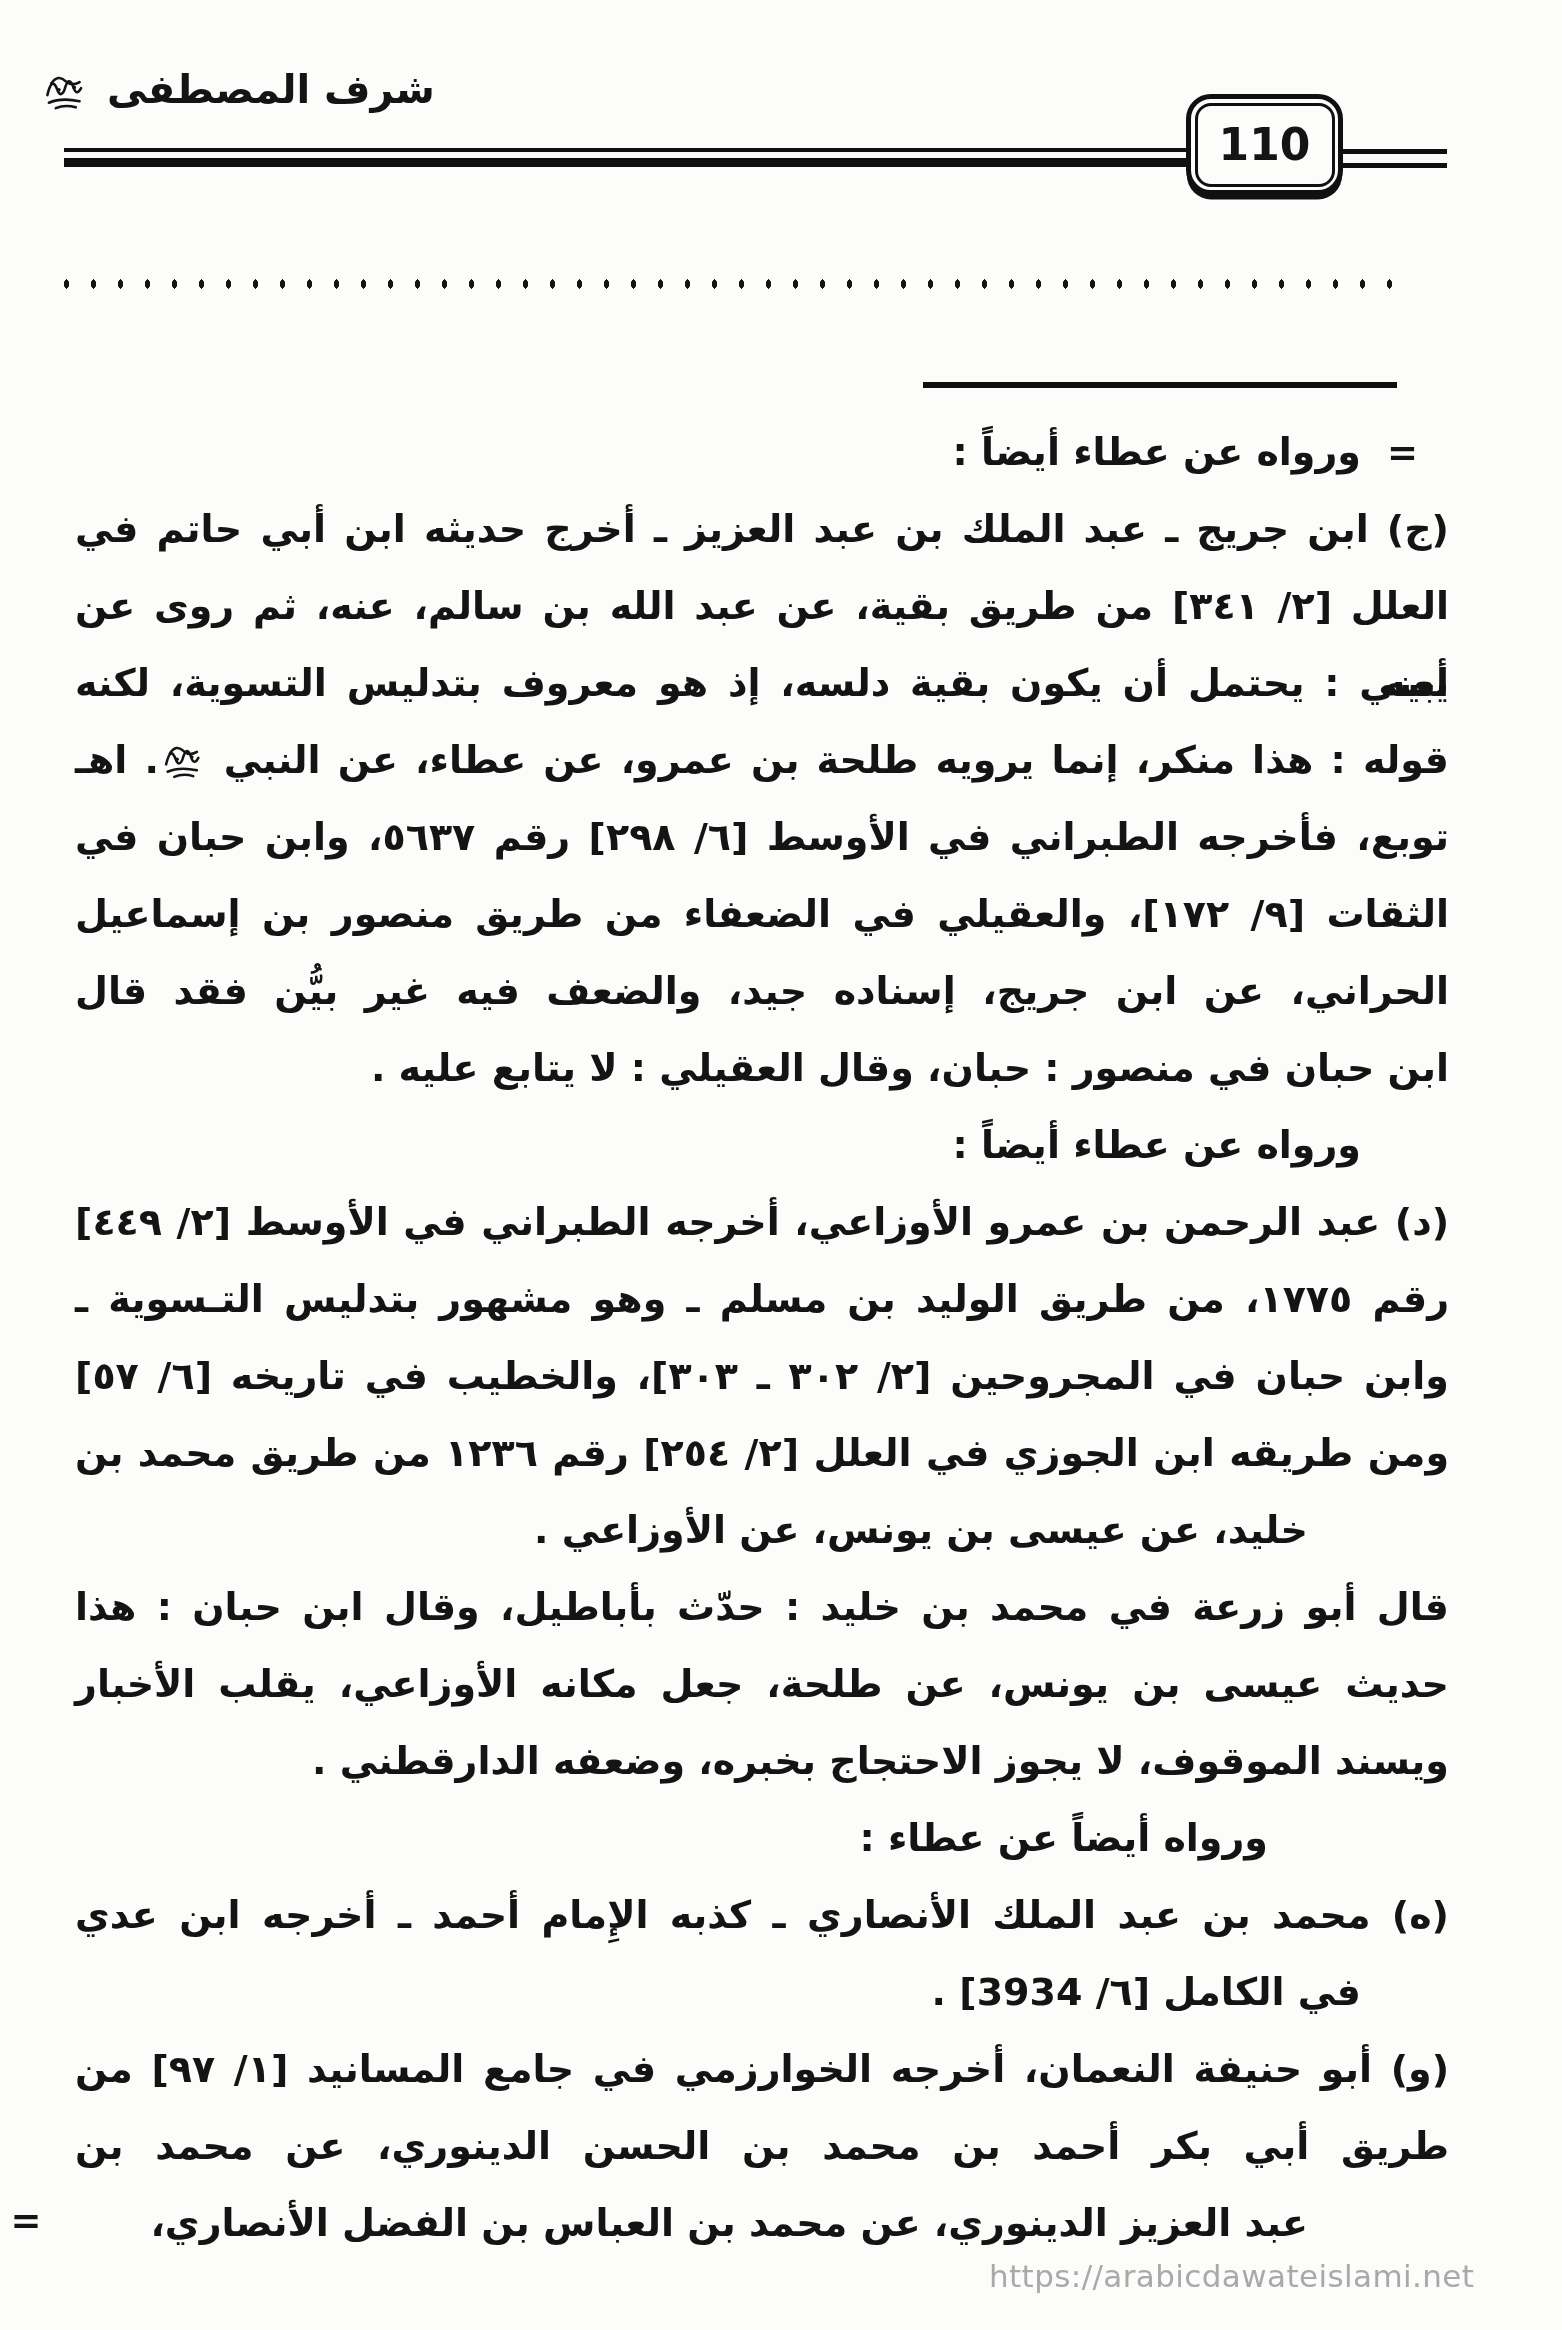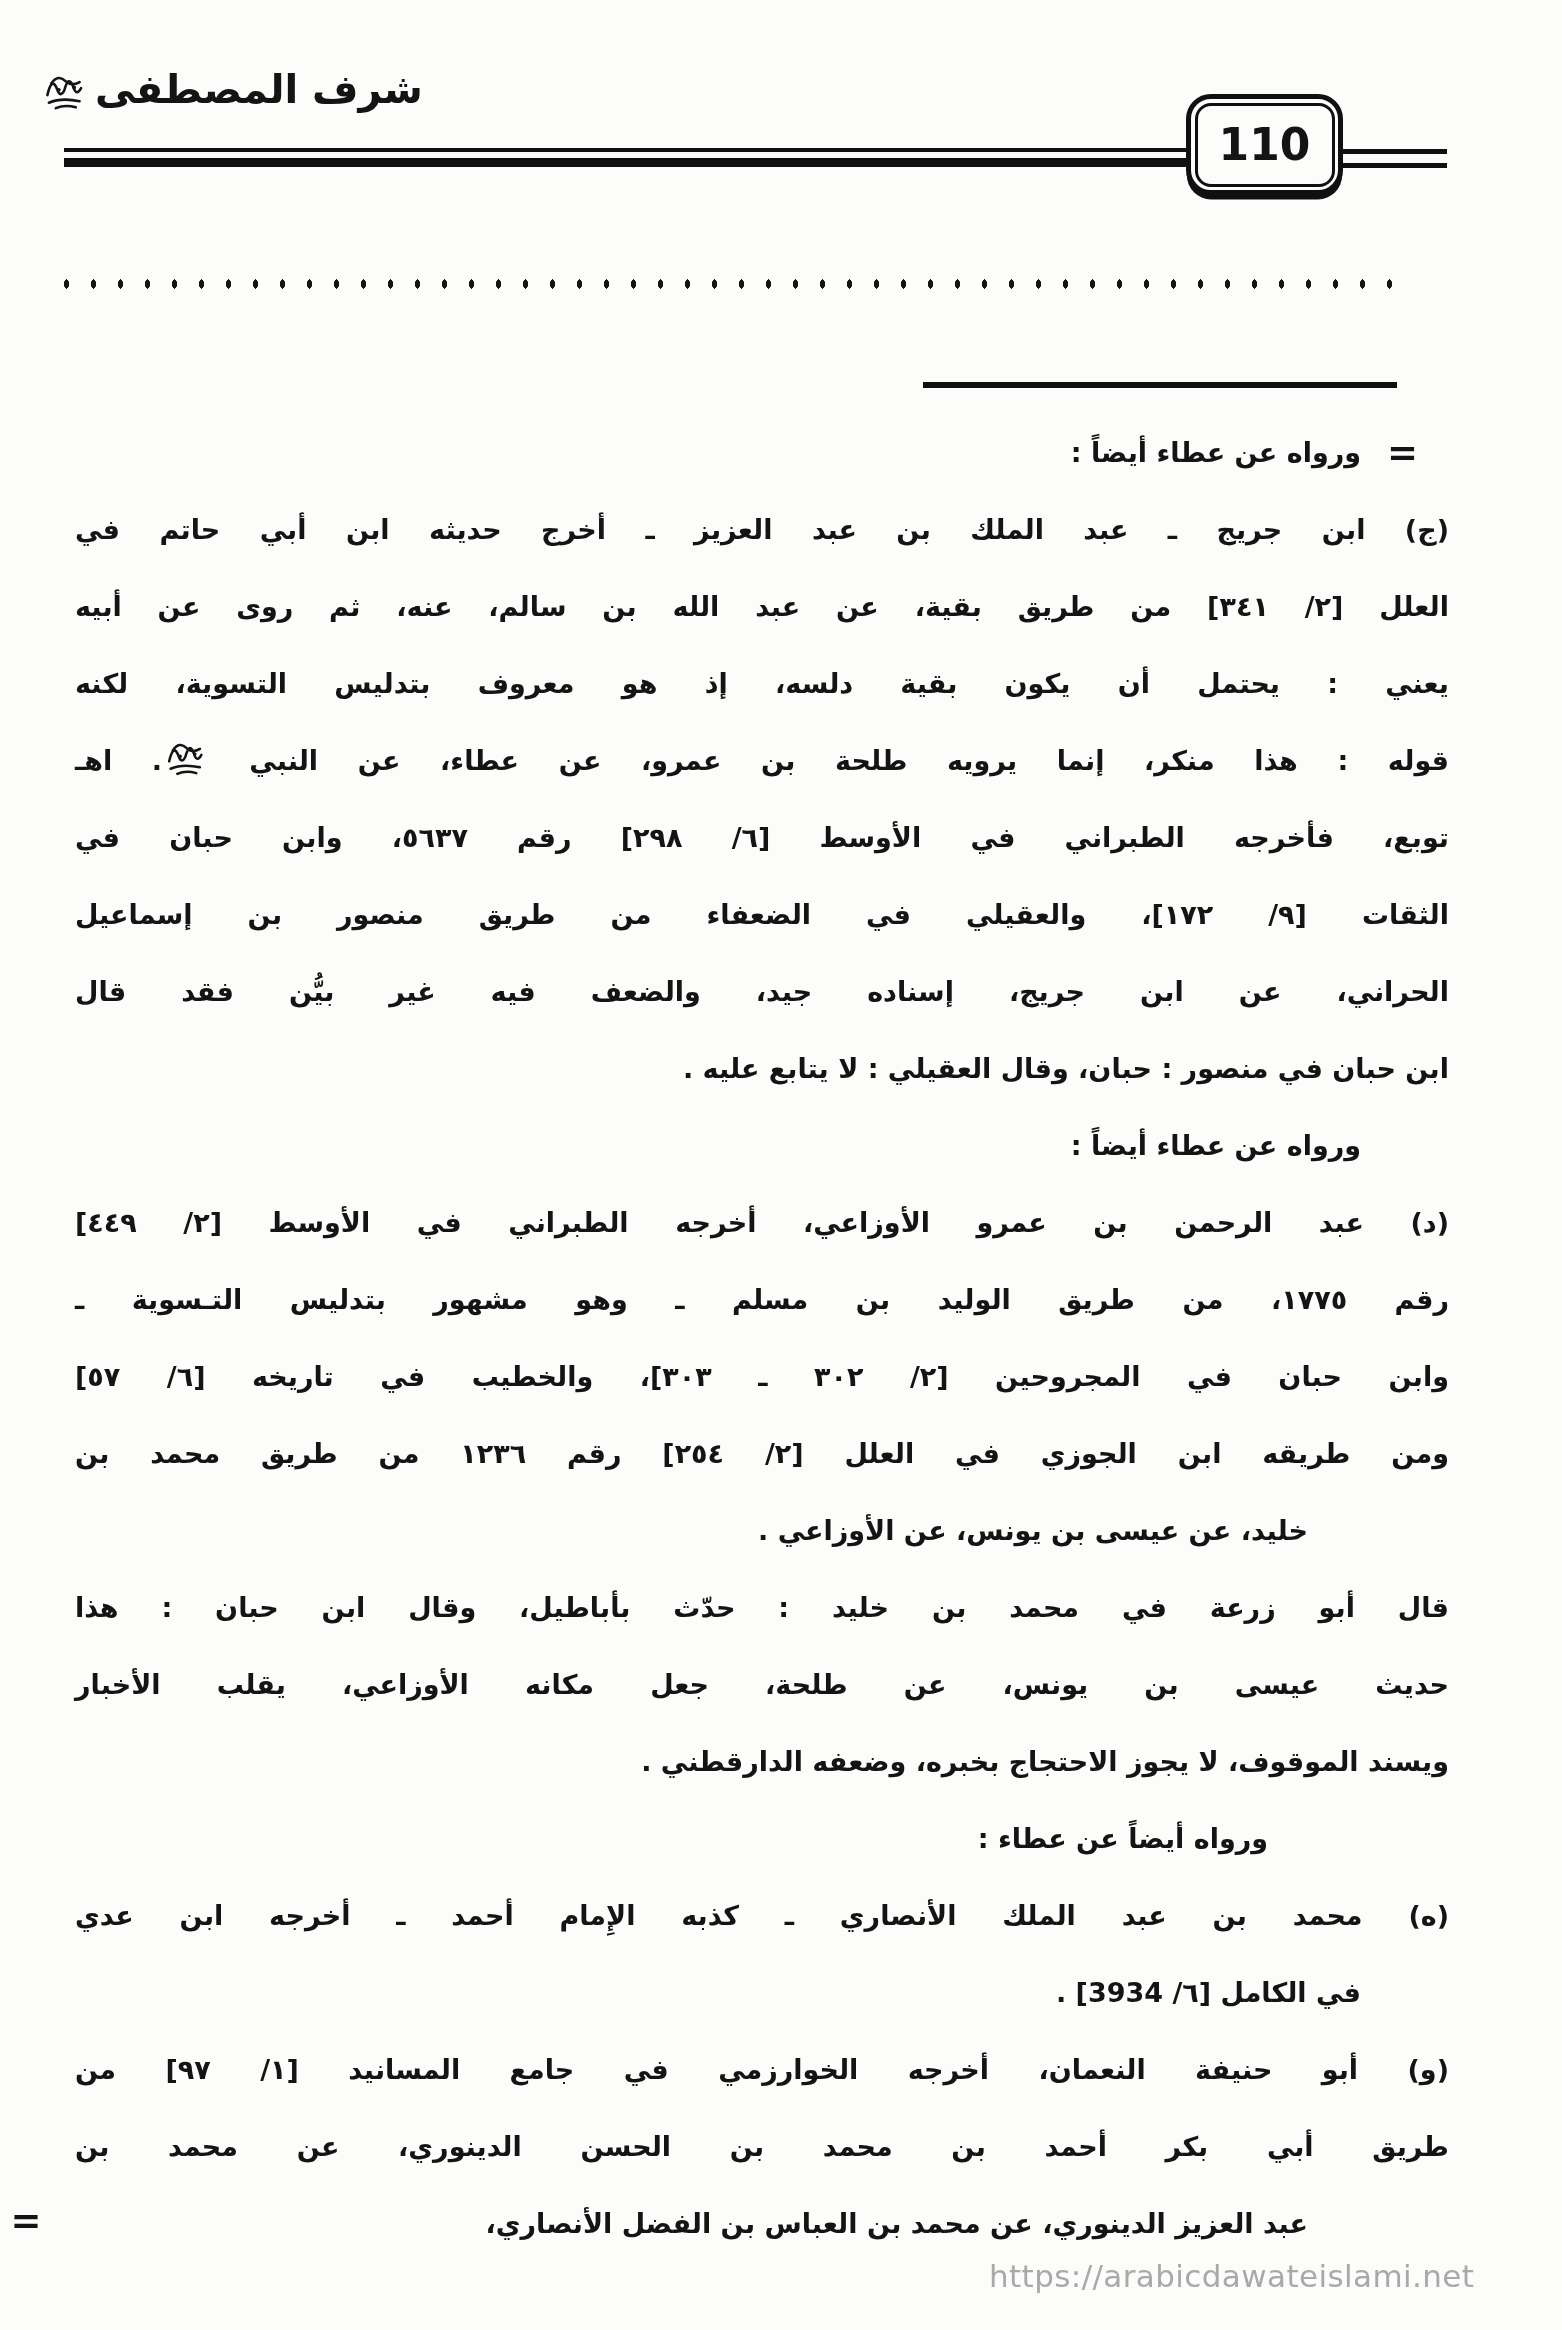"شرف المصطفى" .title-wrap { gap: 7px -> 19px }
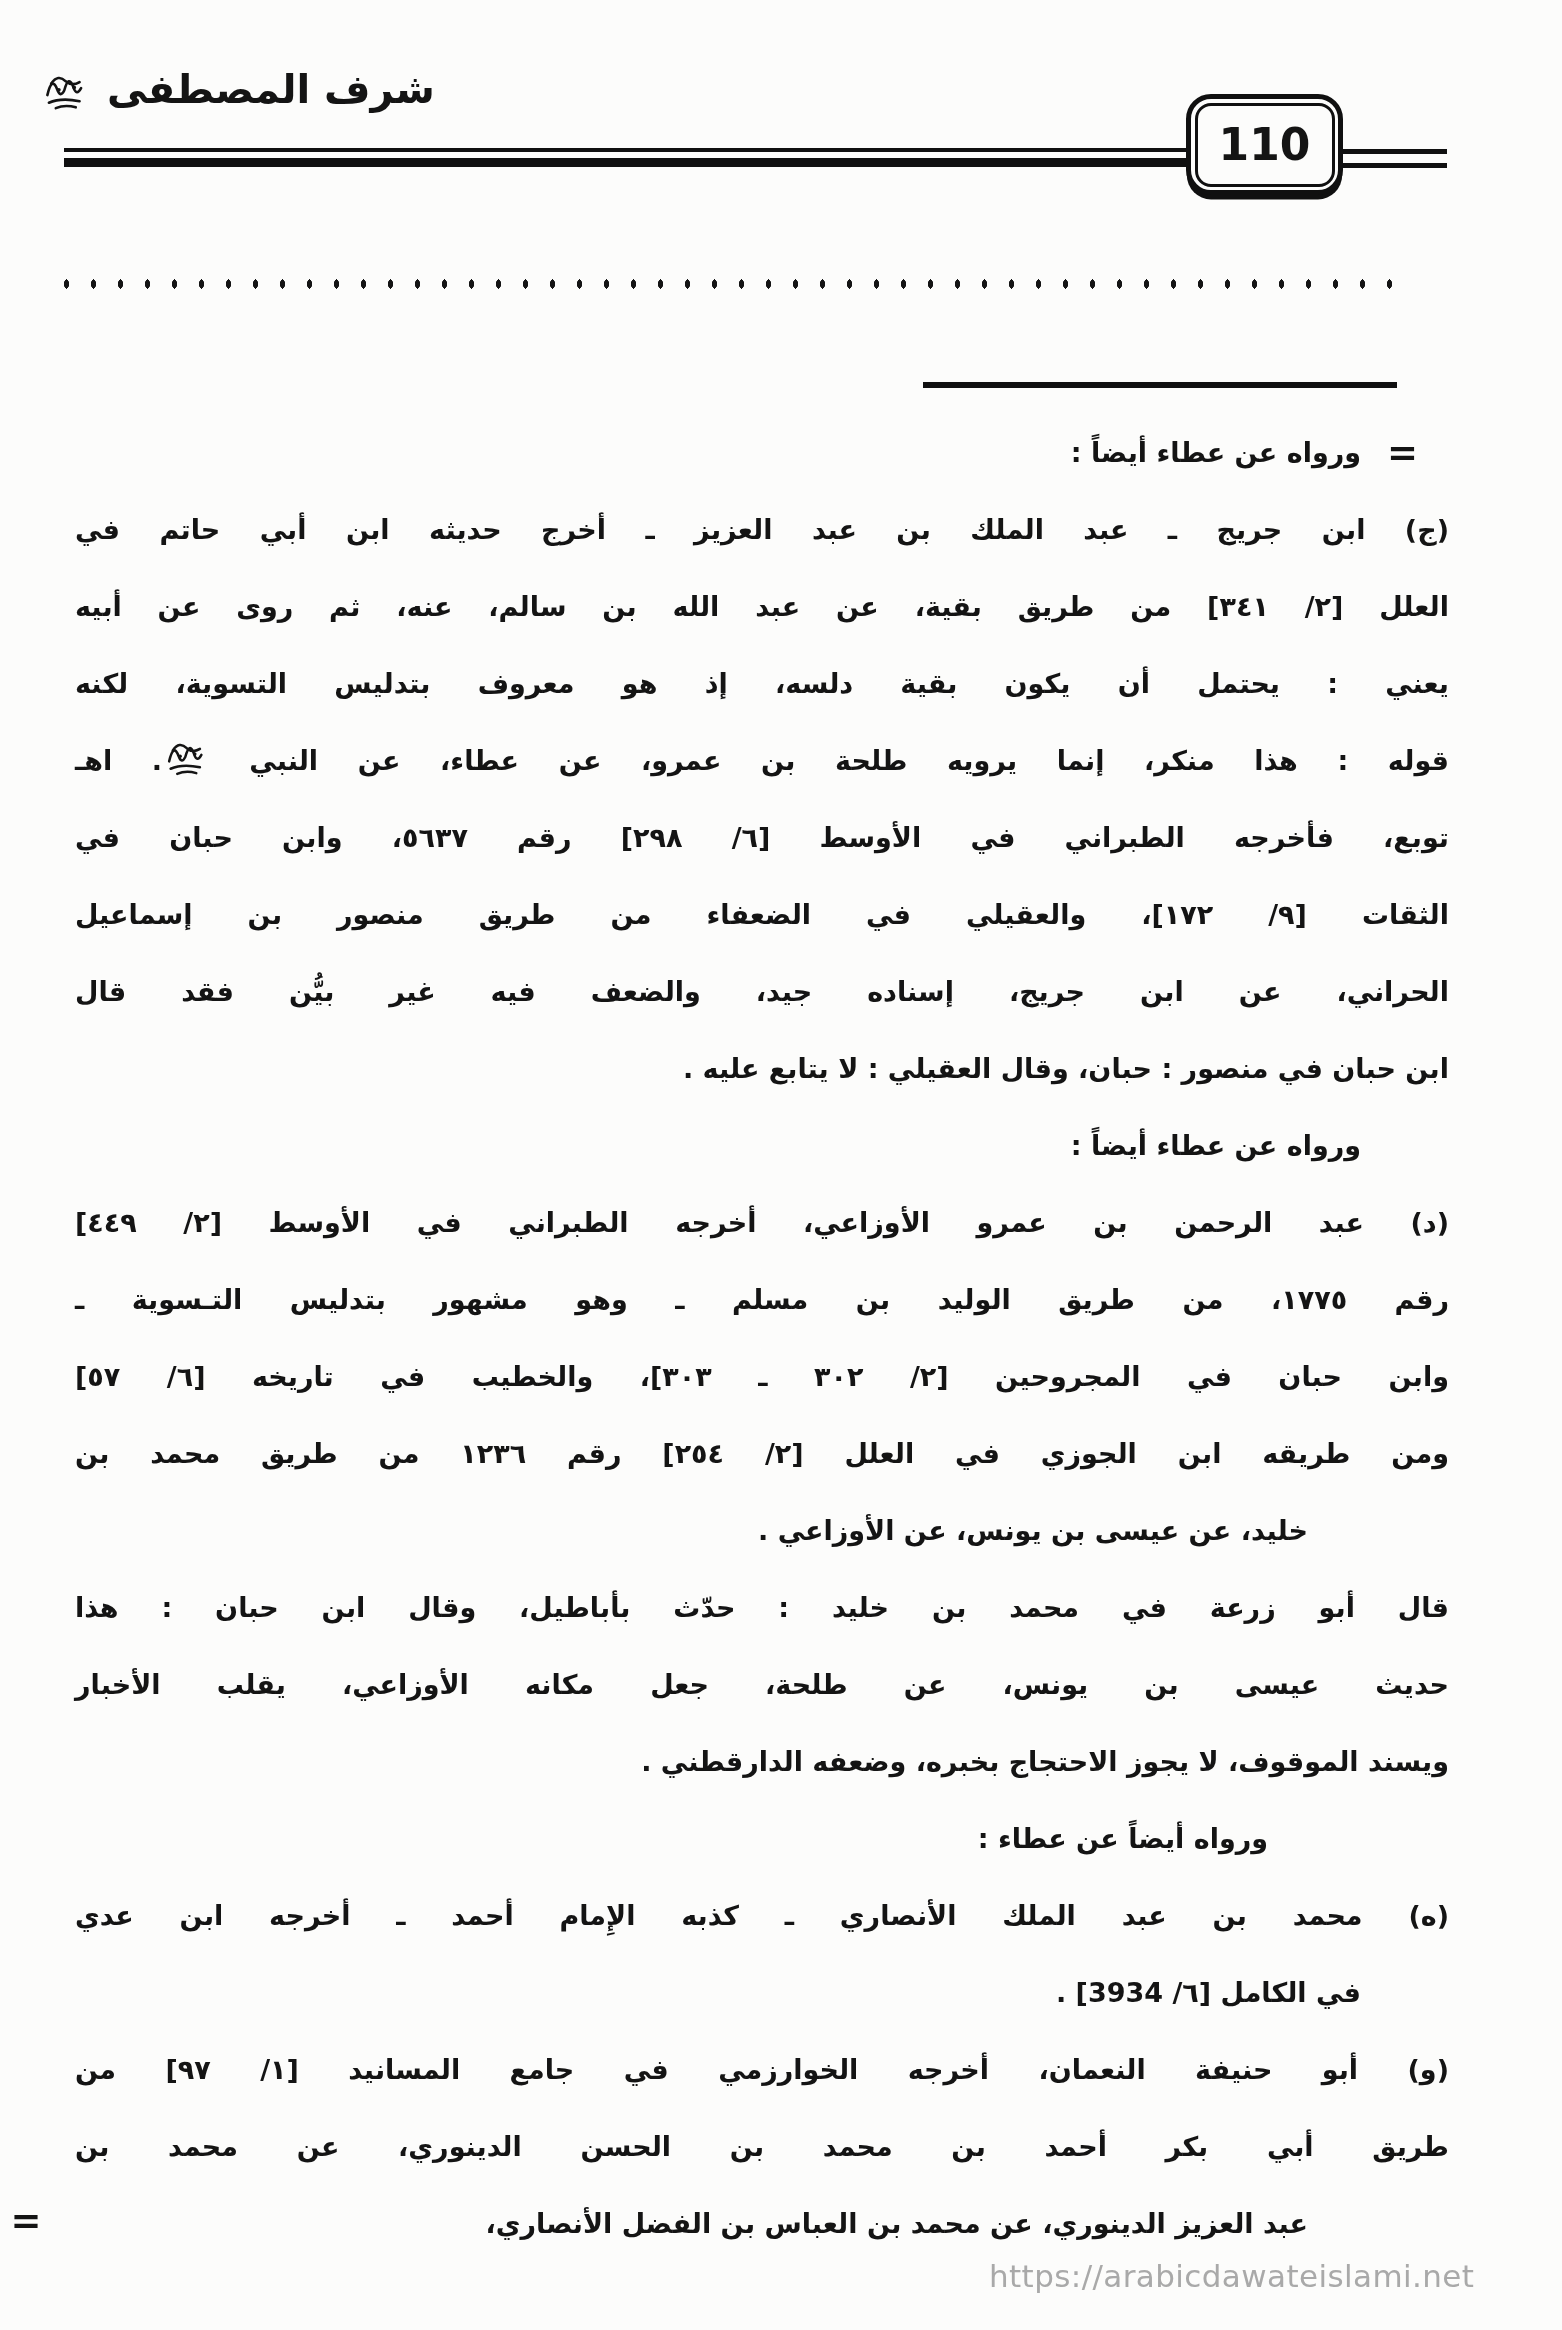"ورواه عن عطاء أيضاً :" .line { font-size: 27px -> 38px }
